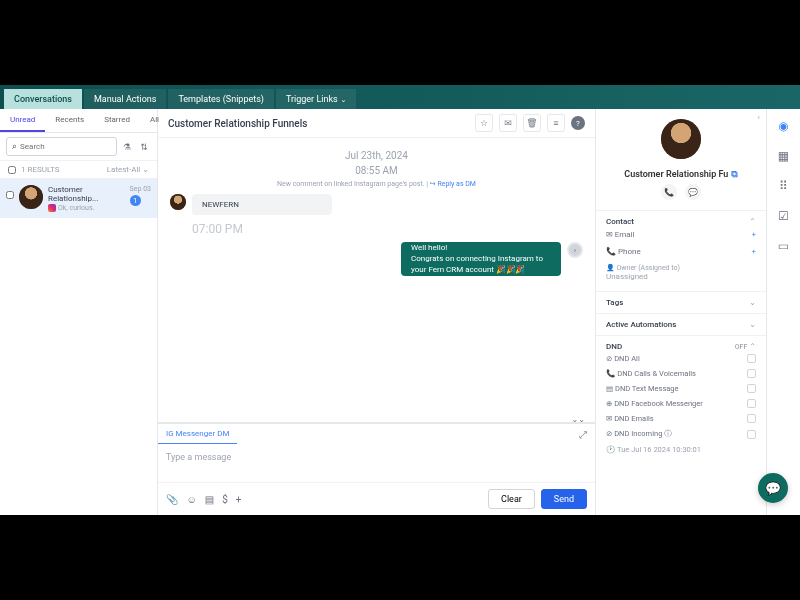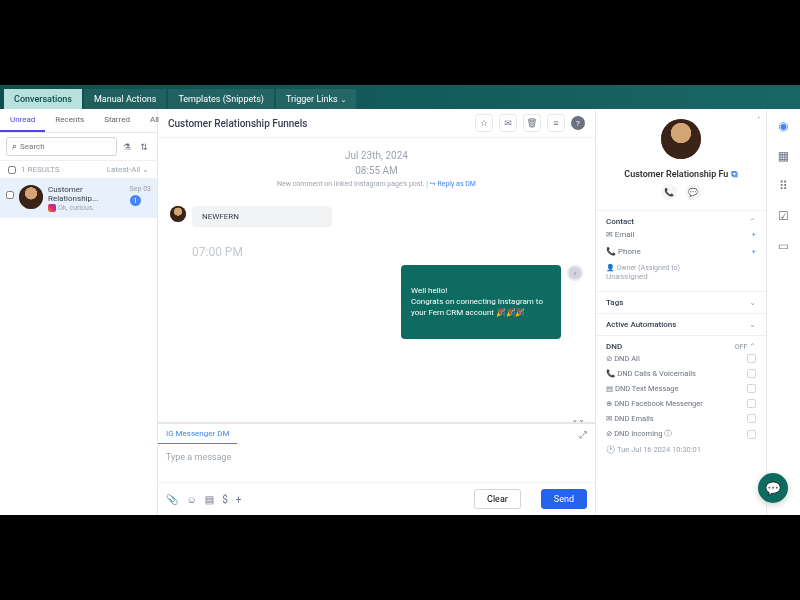"NEWFERN" .msg-in { margin: 18px 0 -> 6px 0 }
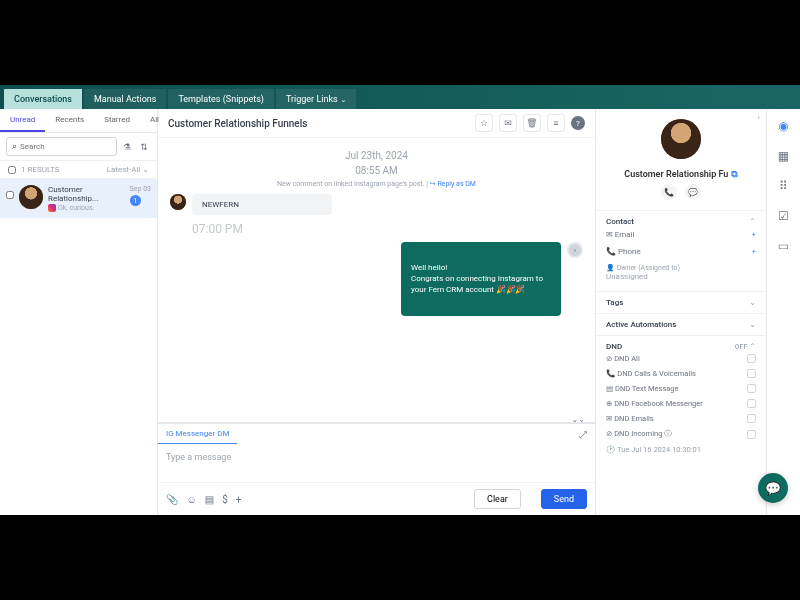"Well hello!" .bubble-out { padding: 20px 10px -> 0 10px }
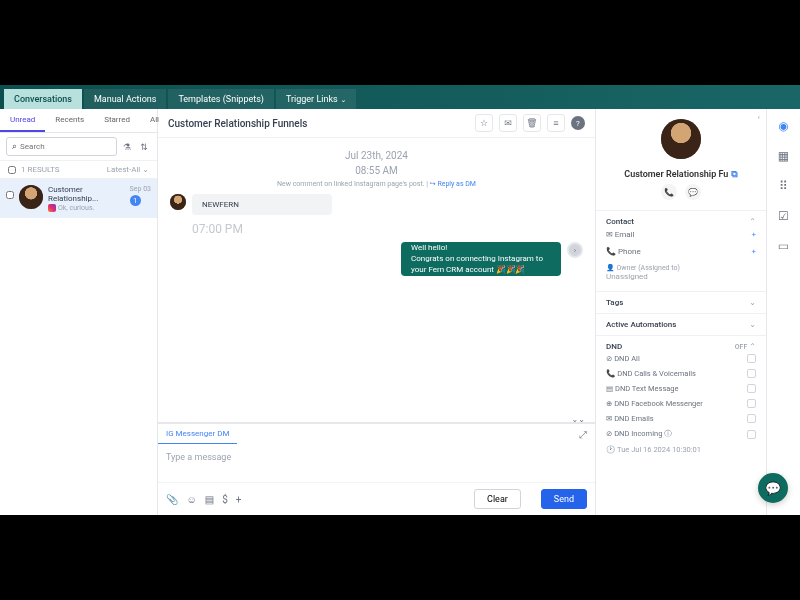"Clear" .comp-btns { gap: 20px -> 6px }
